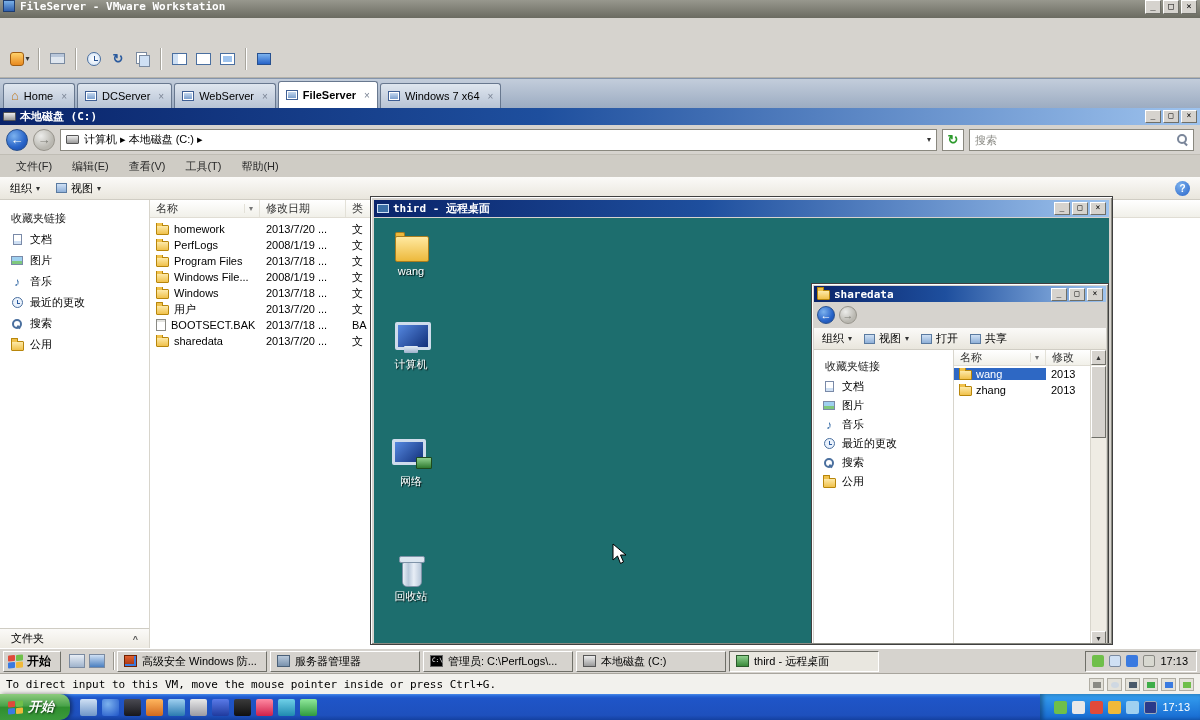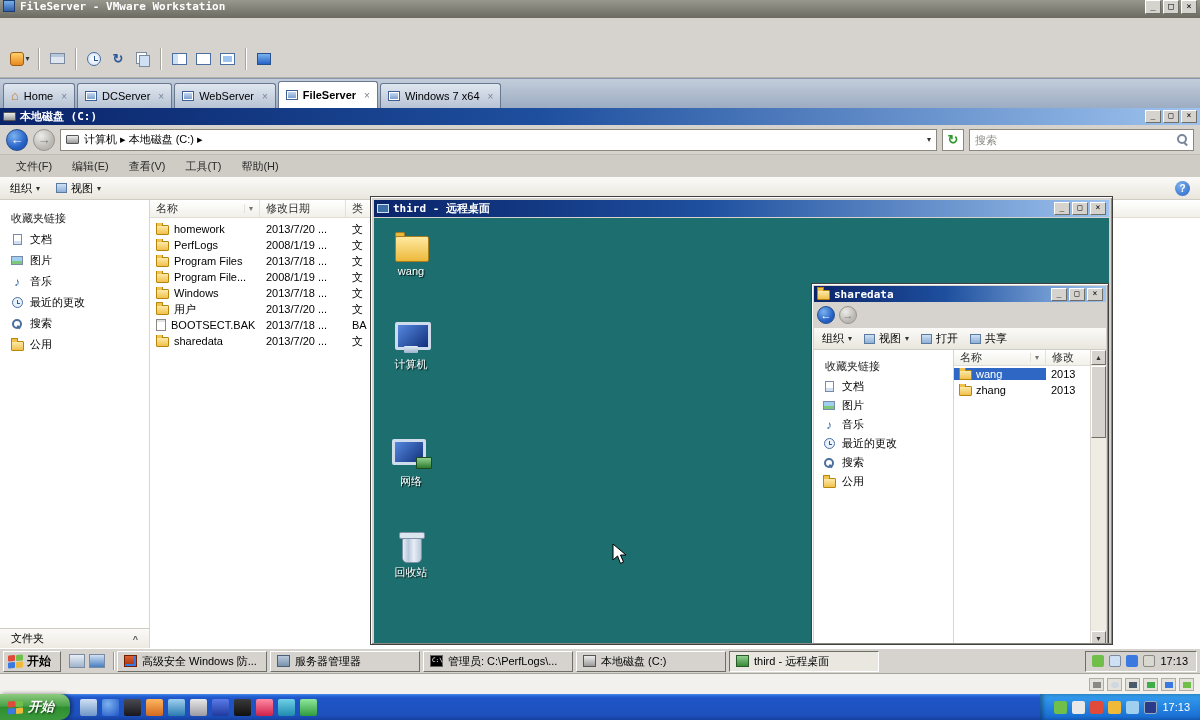"Program File..." span { text: Program -> Windows }
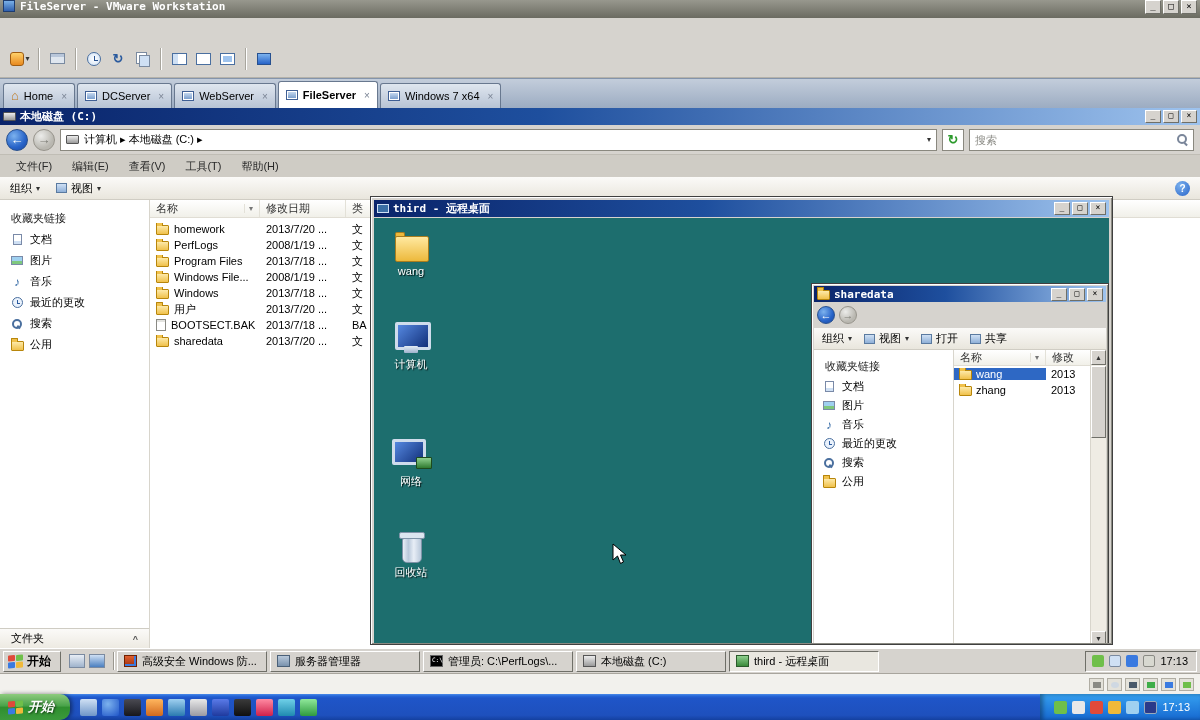"回收站" div.dicon { top: 312px -> 336px }
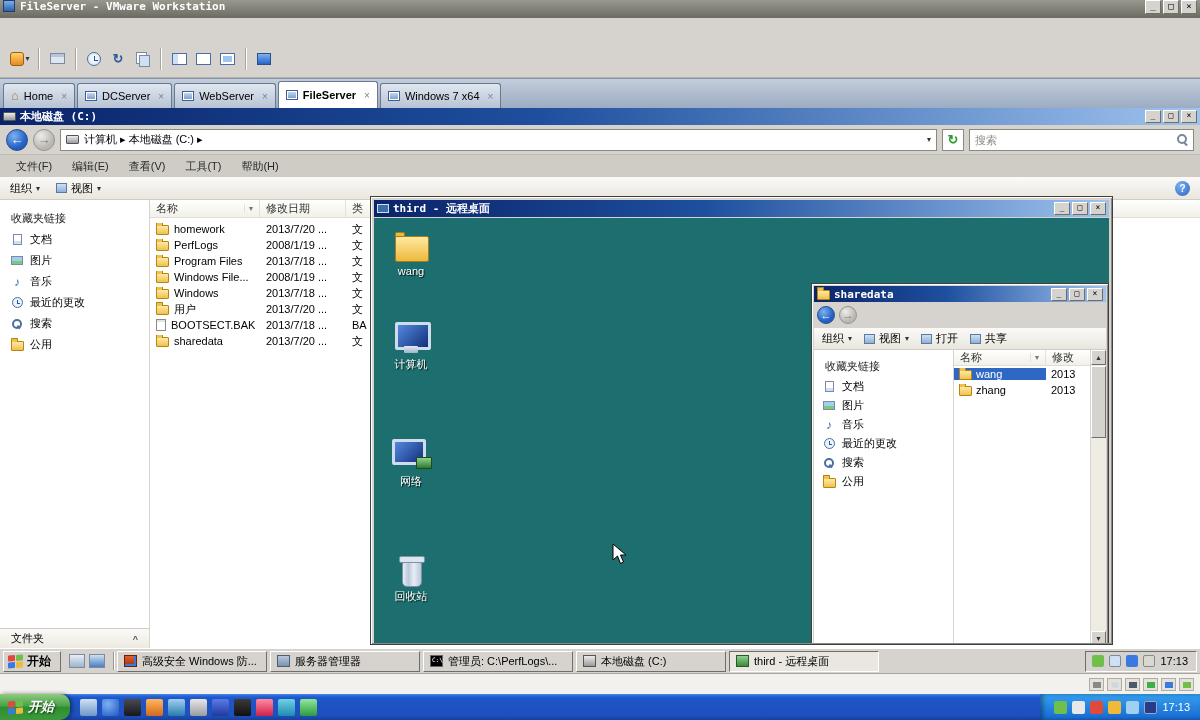"To direct input to this" span { html: none -> <span>To direct input to this VM, move the mouse pointer inside or press Ctrl+G.</span> }
